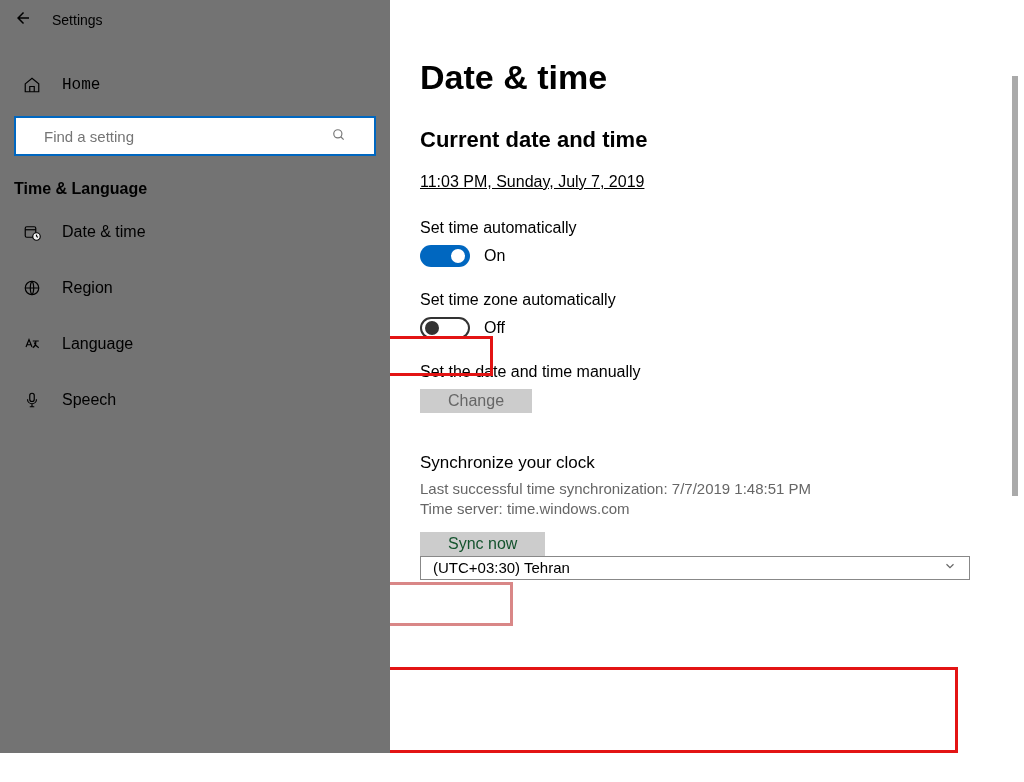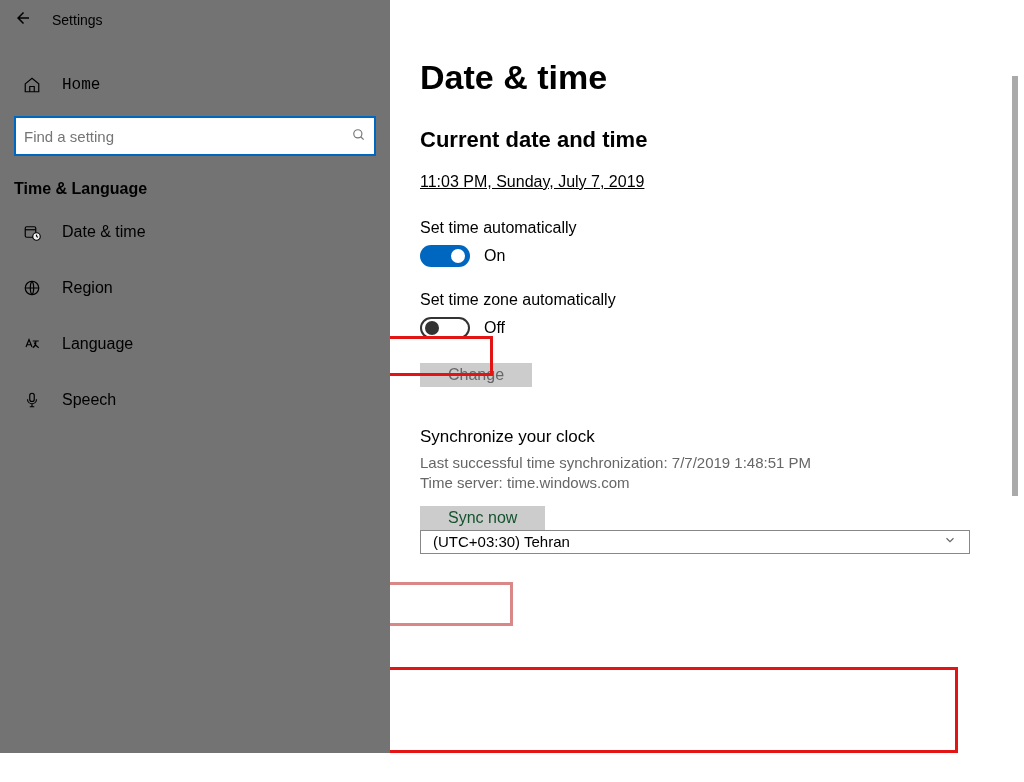"Find a setting" .searchbox { padding: 0 8px -> 0 28px }
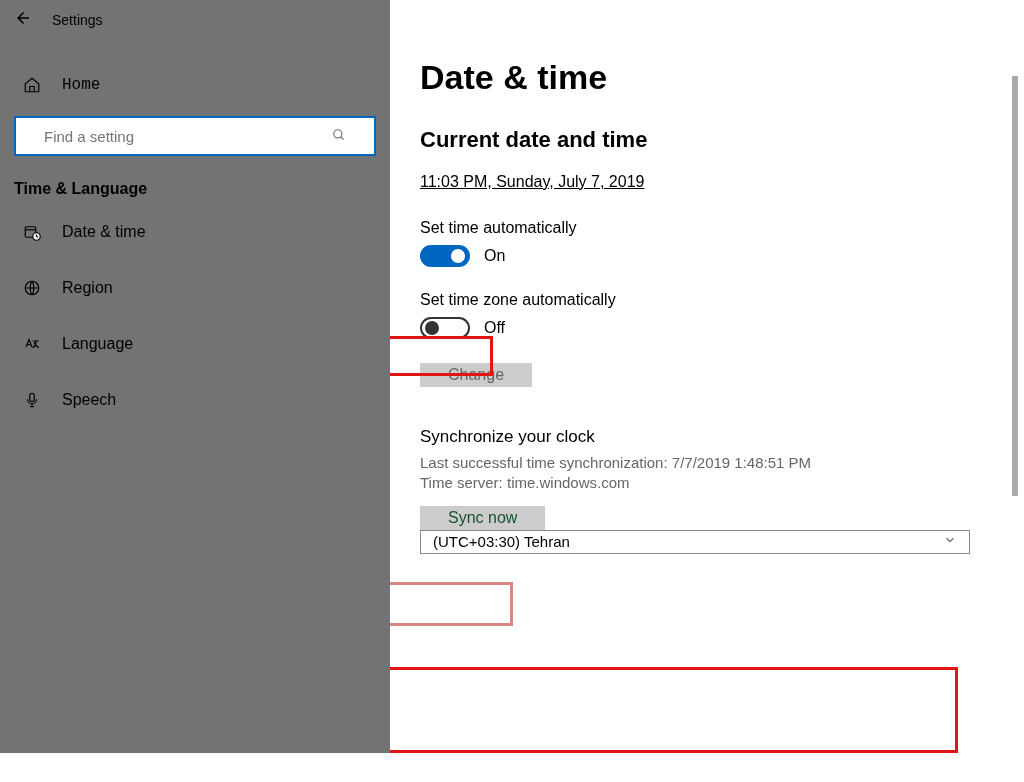"Set the date and time" div.lbl { html: none -> <div>Set the date and time manually</div> }
